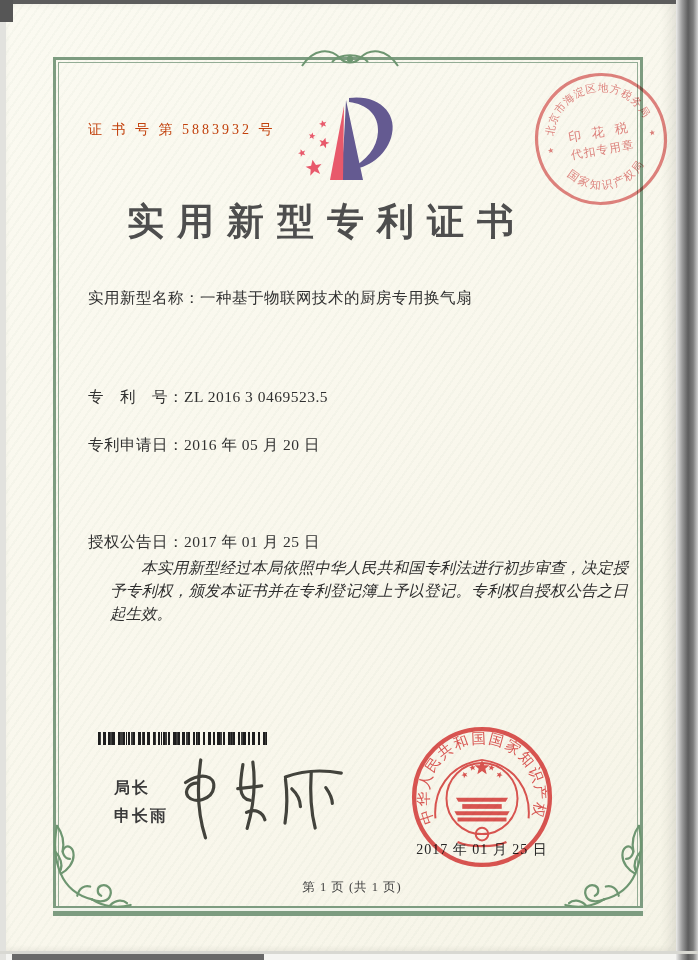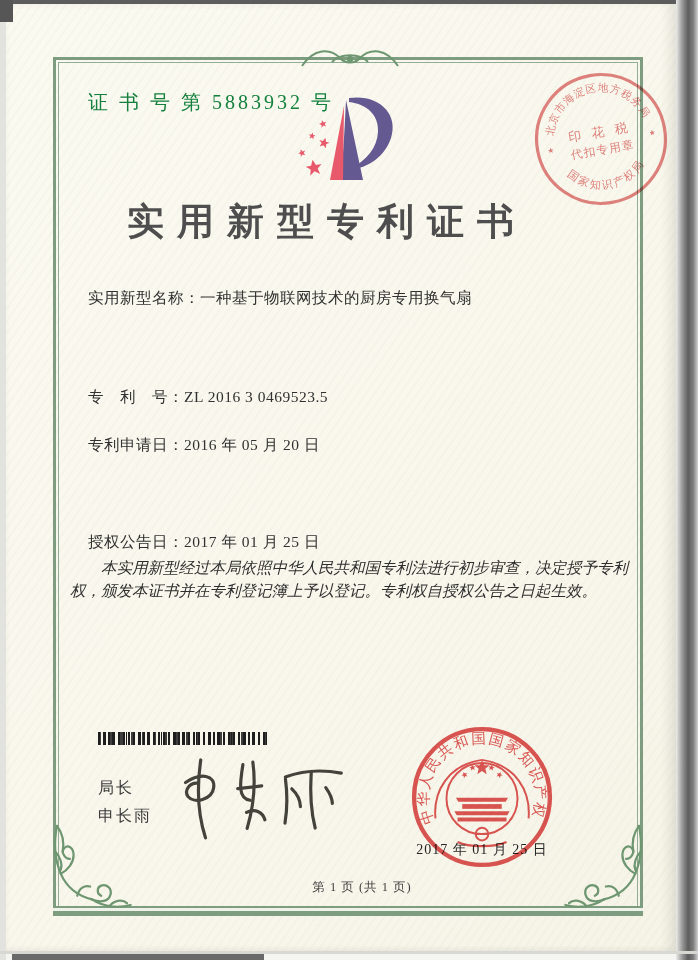"证 书 号 第 5883932" .cert-no { color: #15803d -> #c2410c; font-size: 20px -> 14px; top: 89px -> 121px }
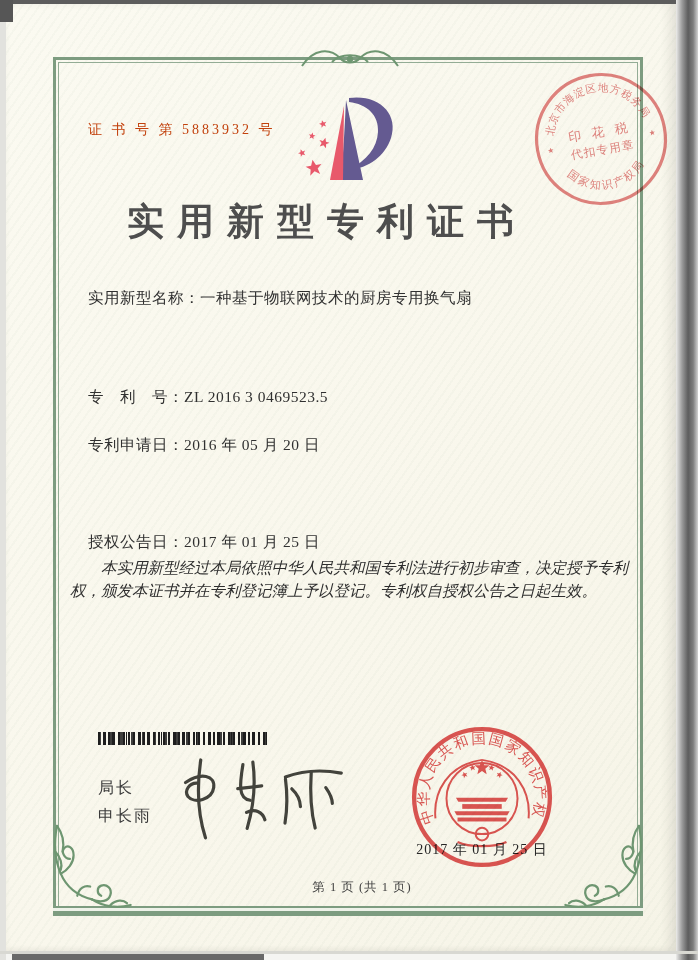"本实用新型经过本局依照中华人民共和国专利法进行初步审查，决定授予专利权，颁发本证" .paras p { margin-left: none -> 40px }
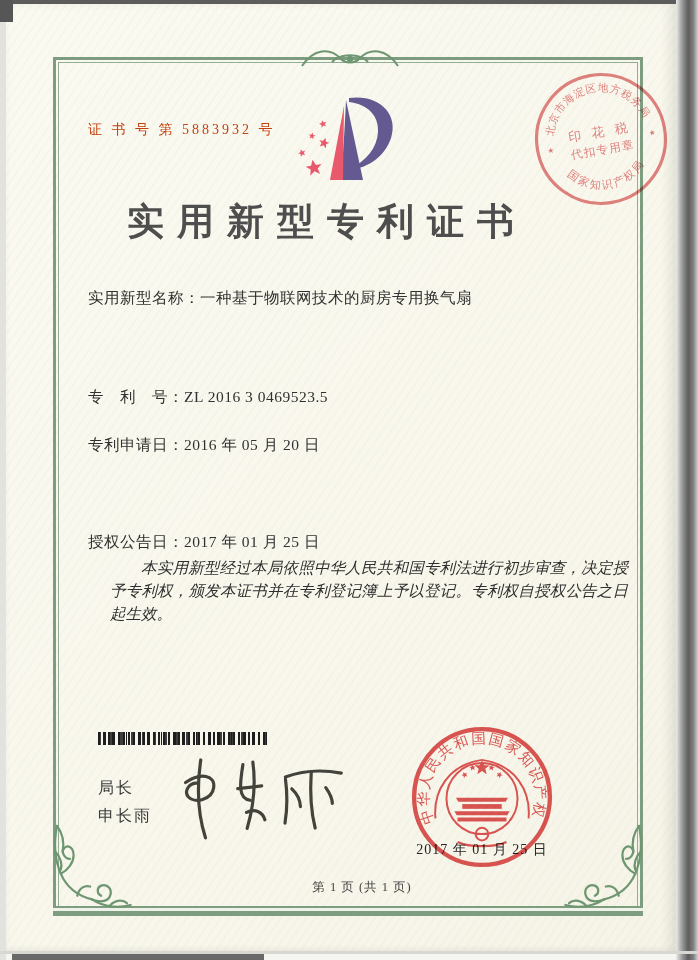"局长" .signer { font-weight: 400 -> 700; left: 98px -> 114px }
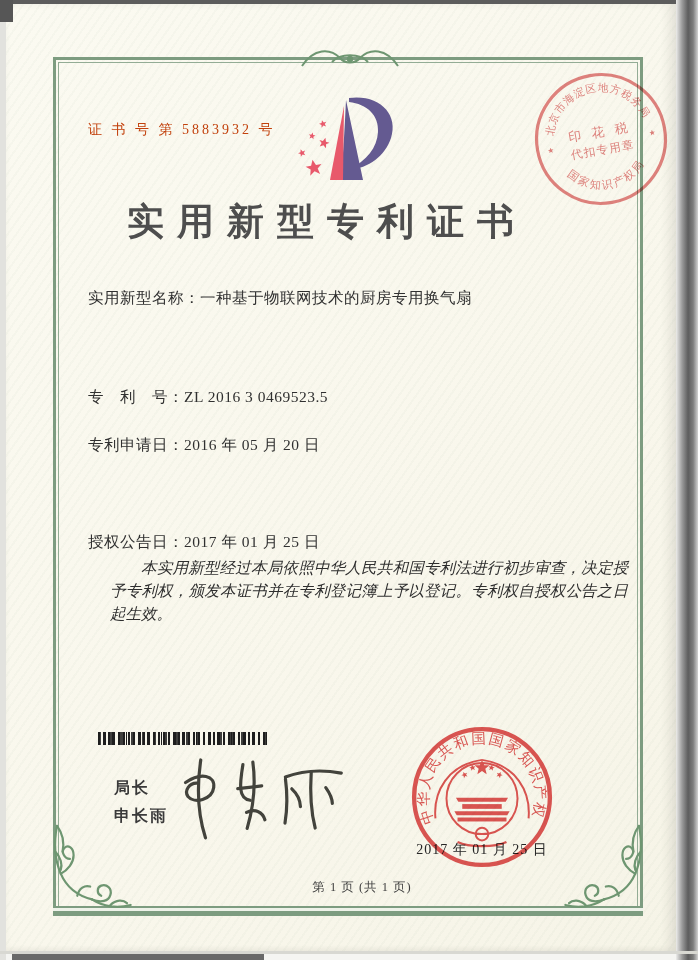"第 1 页 (共 1" .footer { left: 67px -> 57px }
